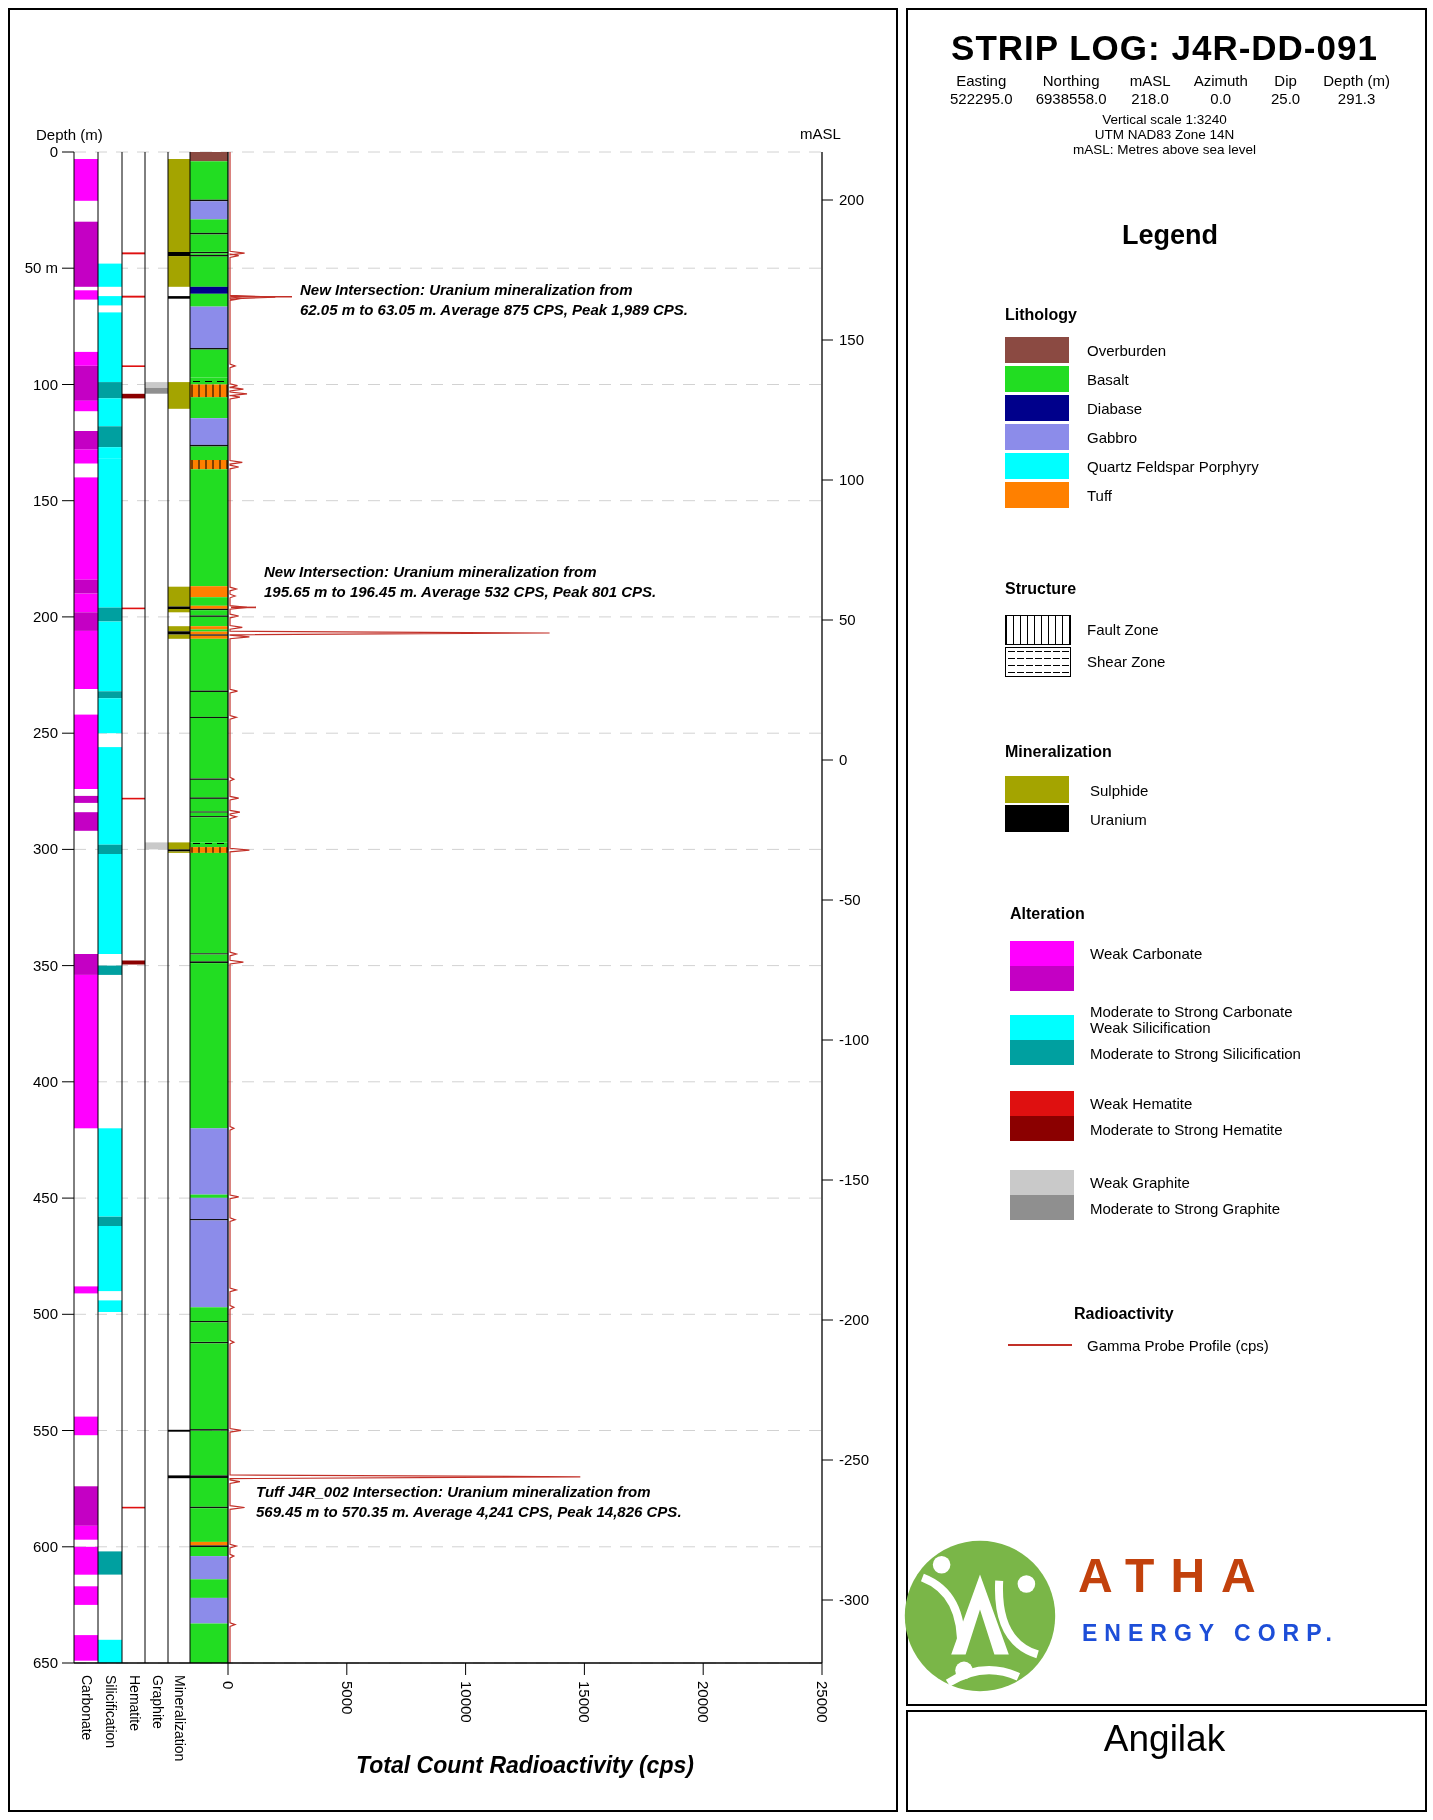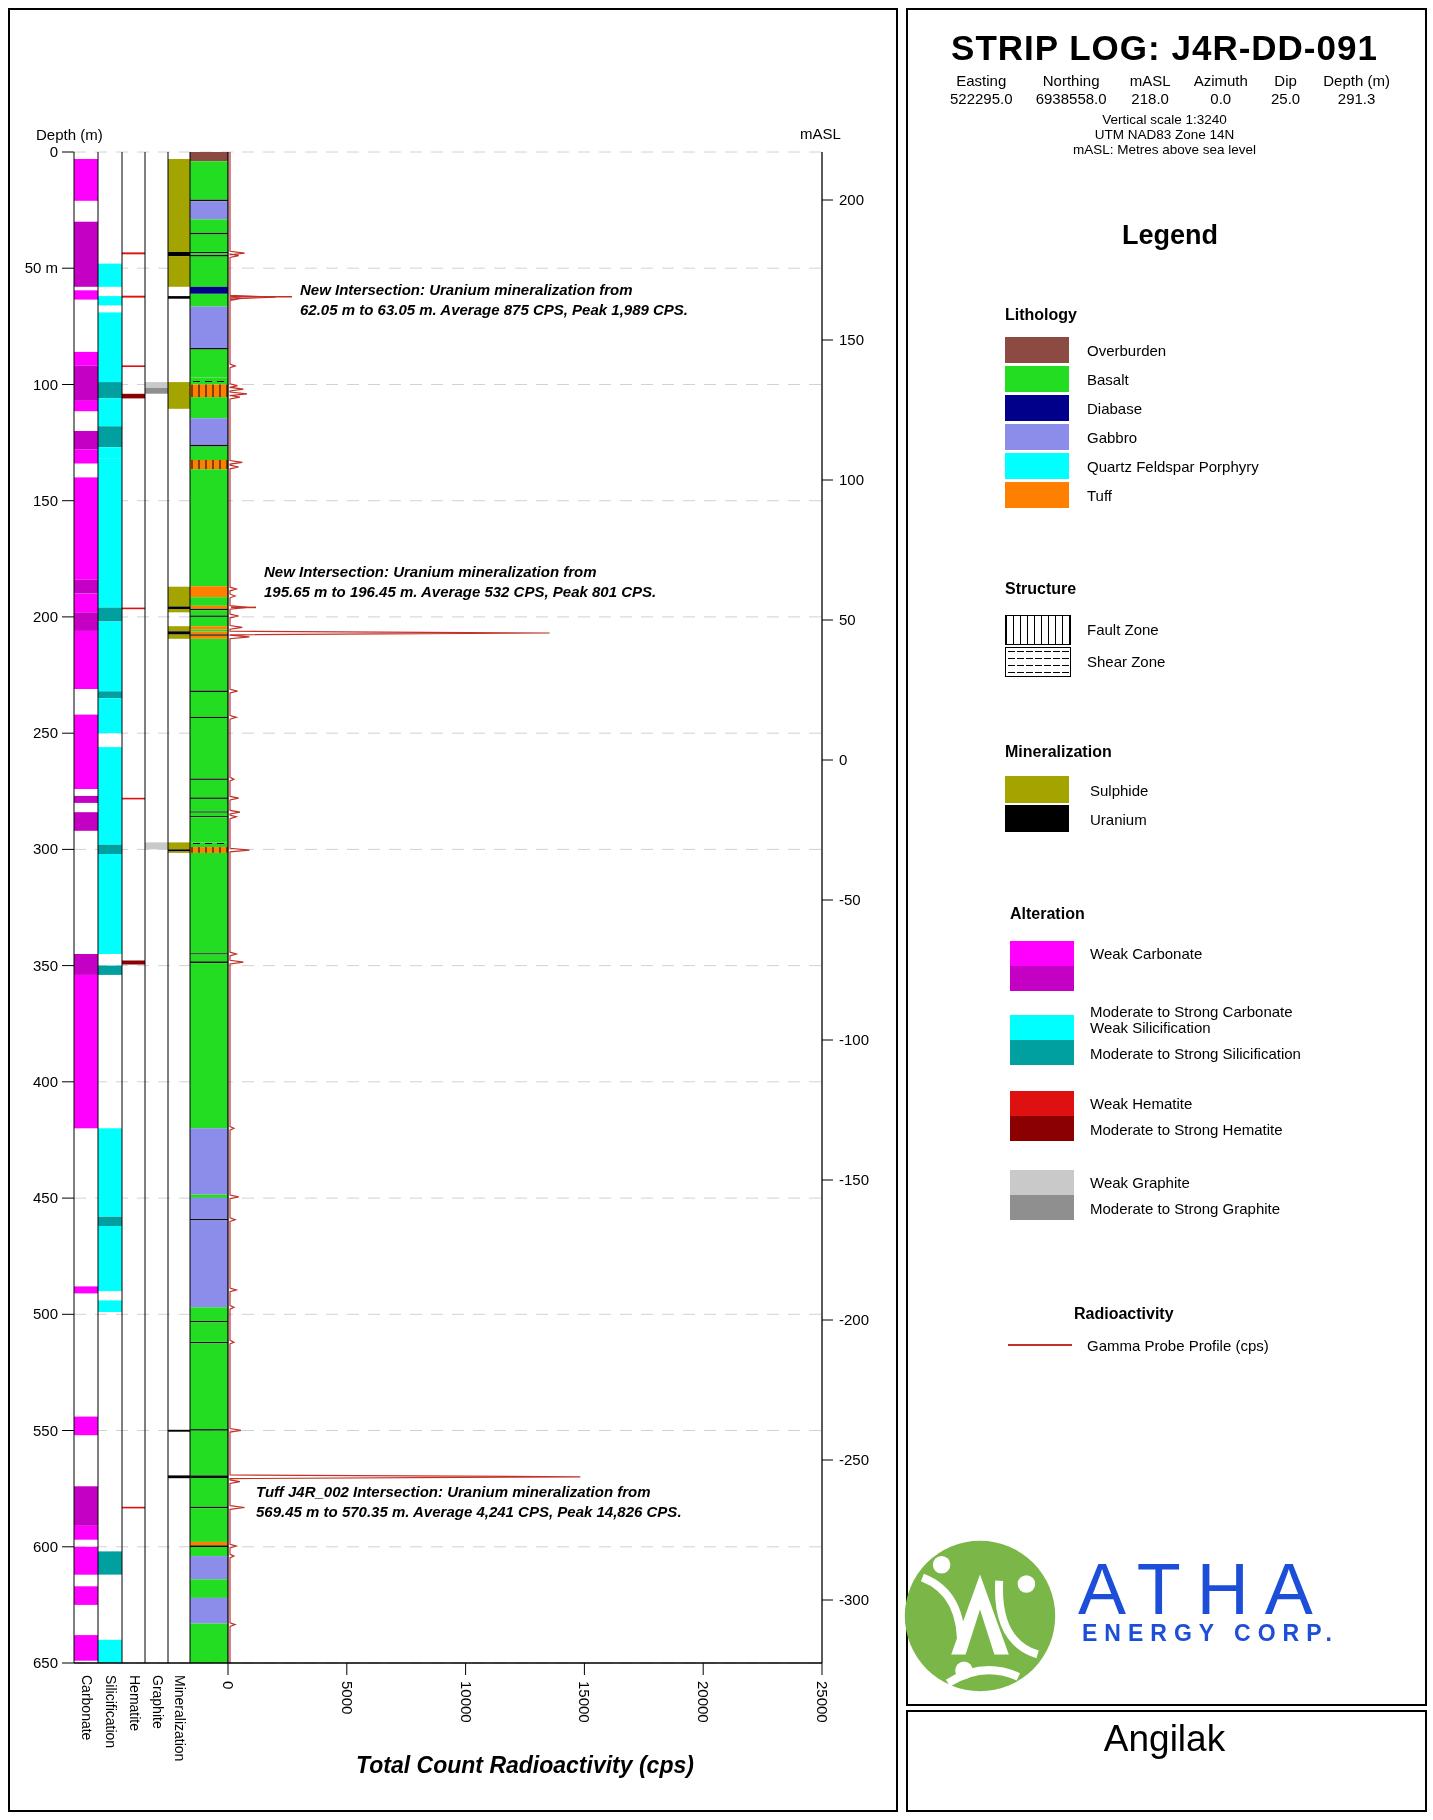"ATHA" #logo-atha { color: #1d4ed8 -> #c2410c; font-size: 72px -> 48px; font-weight: normal -> bold }
